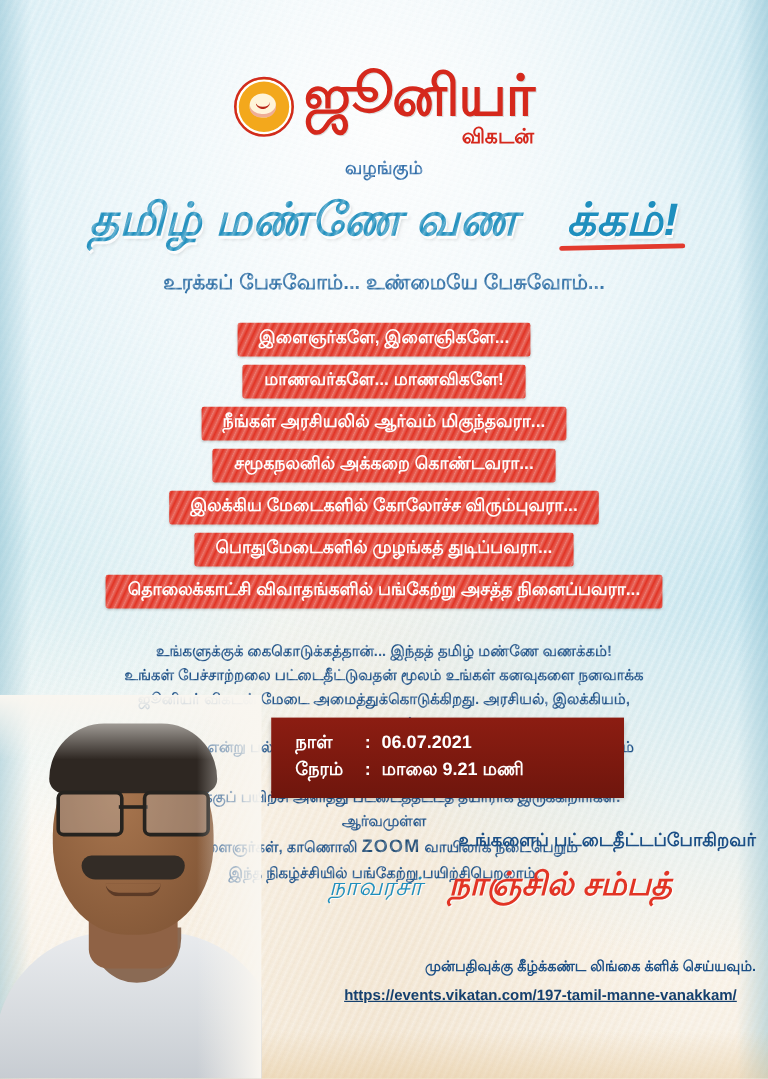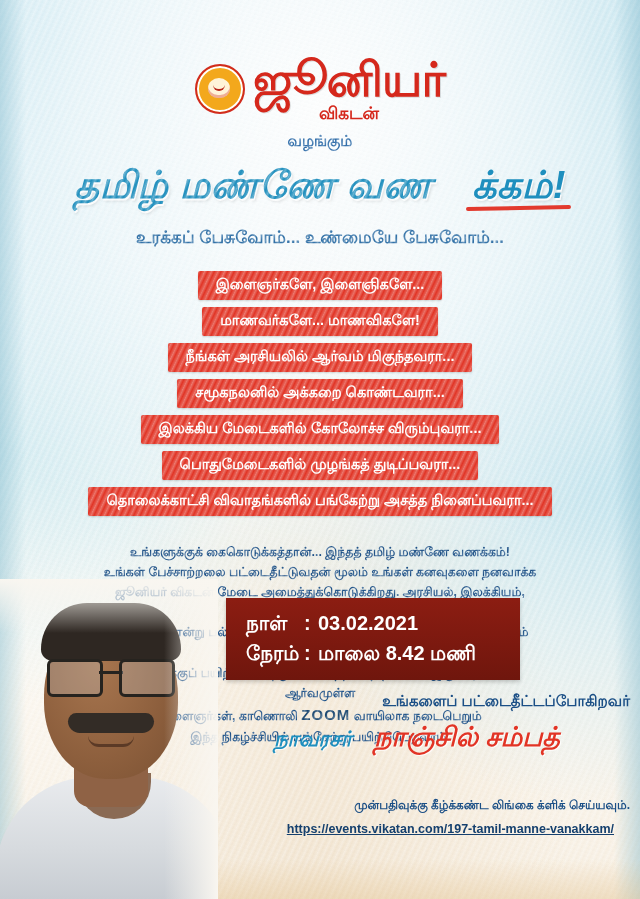"ஜூனியர்" .logo-text-wrap { align-items: center -> flex-end }
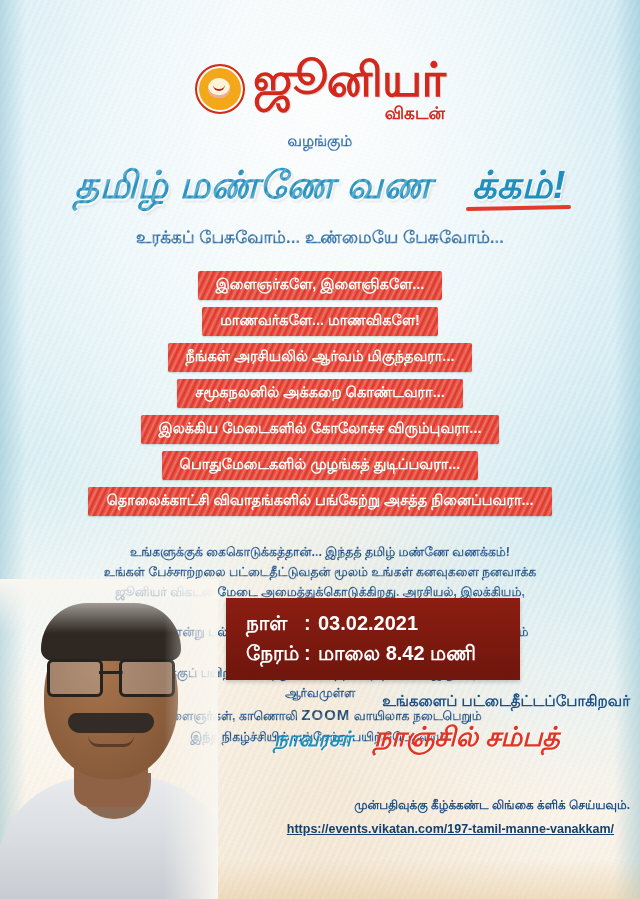"நாள்" .dt-line { font-size: 20px -> 15px }
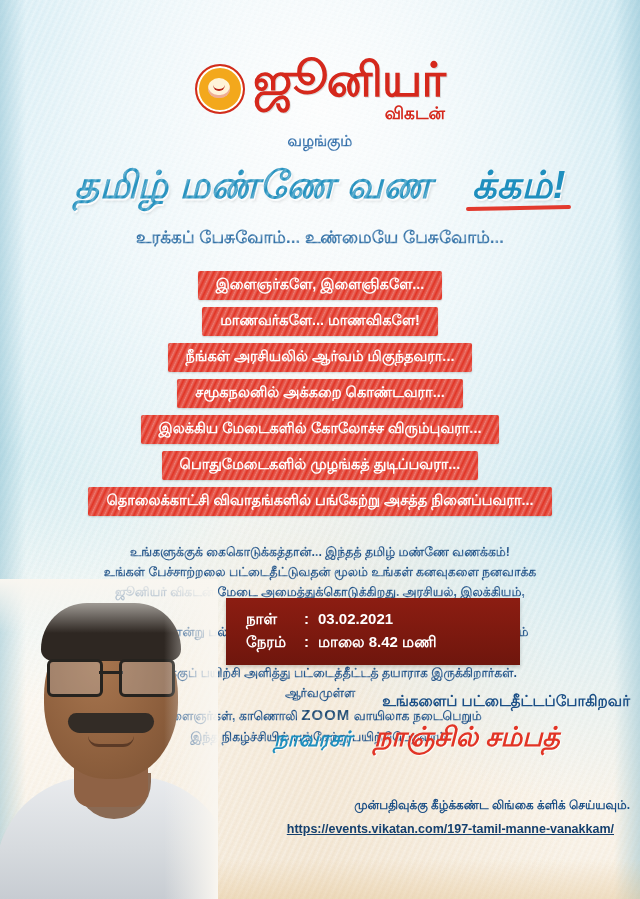"03.02.2021" span { text: 03.02.2021 -> 06.07.2021 }
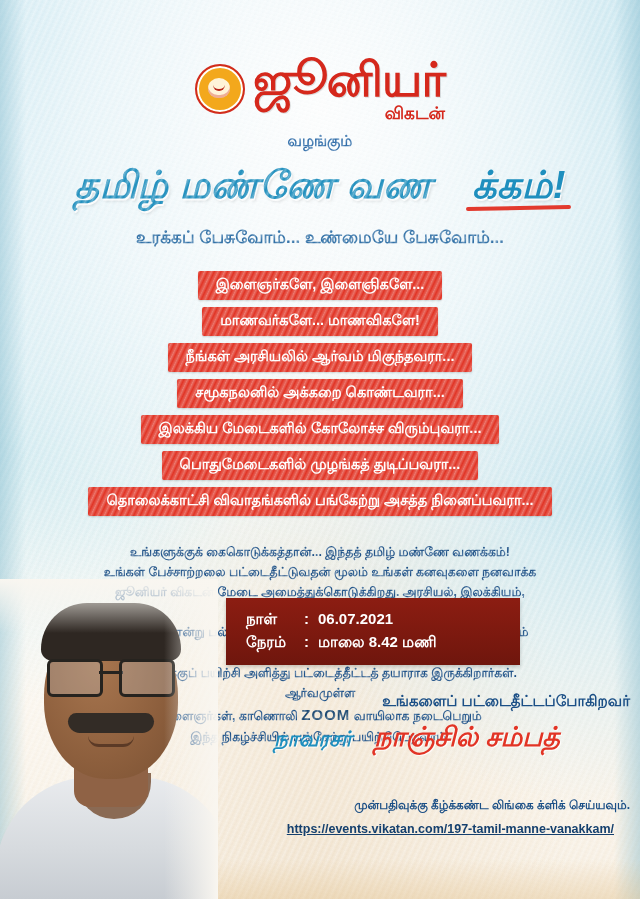"மாலை 8.42 மணி" span { text: 8.42 -> 9.21 }
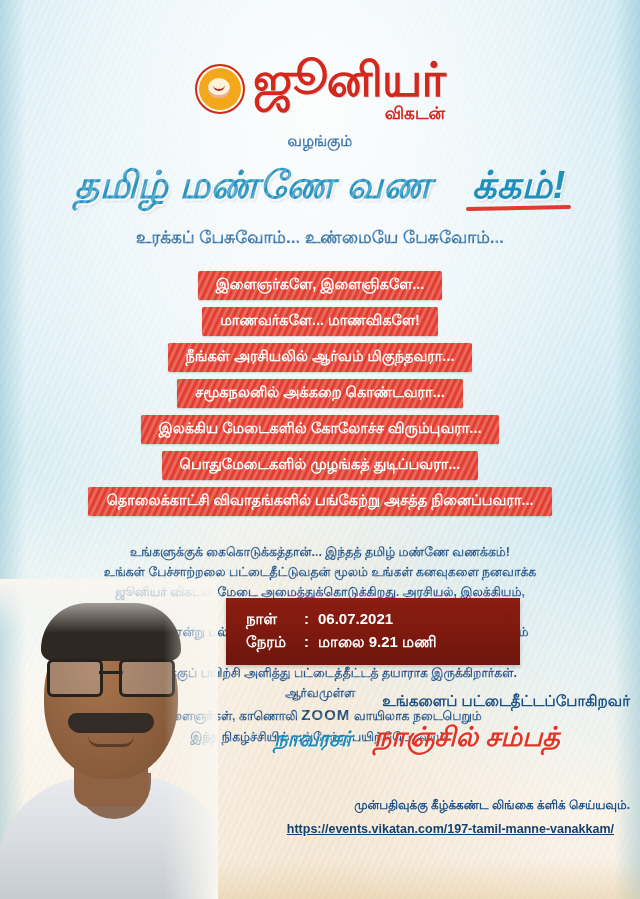"நாவரசர்" .speaker-title-small { font-weight: bold -> normal }
